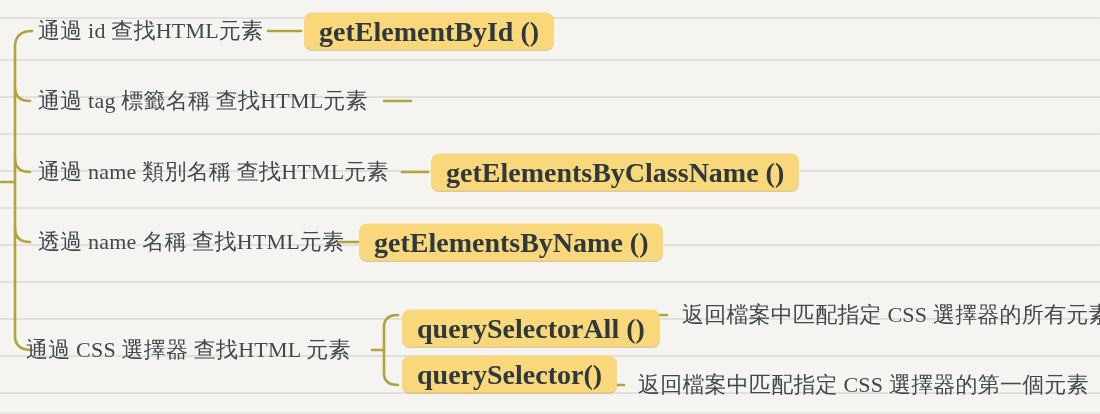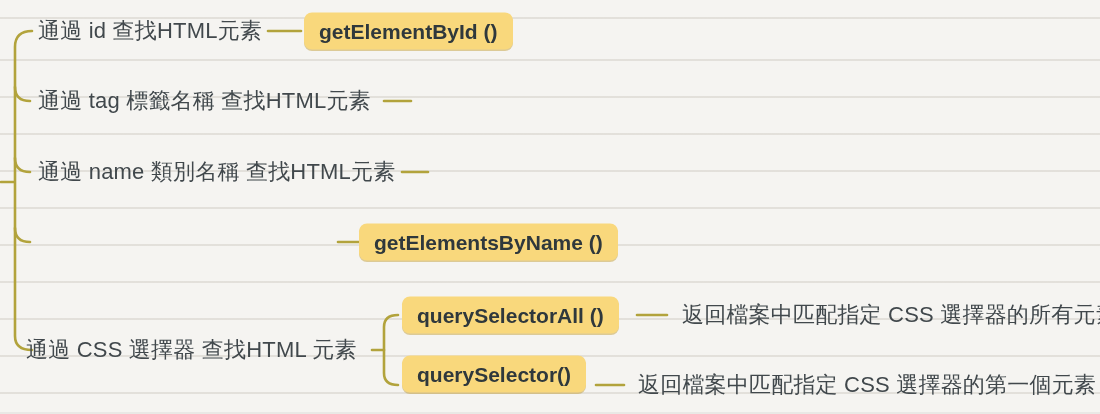"通過 id 查找HTML元素" .canvas { font-family: Liberation Sans, sans-serif -> Liberation Serif, serif }
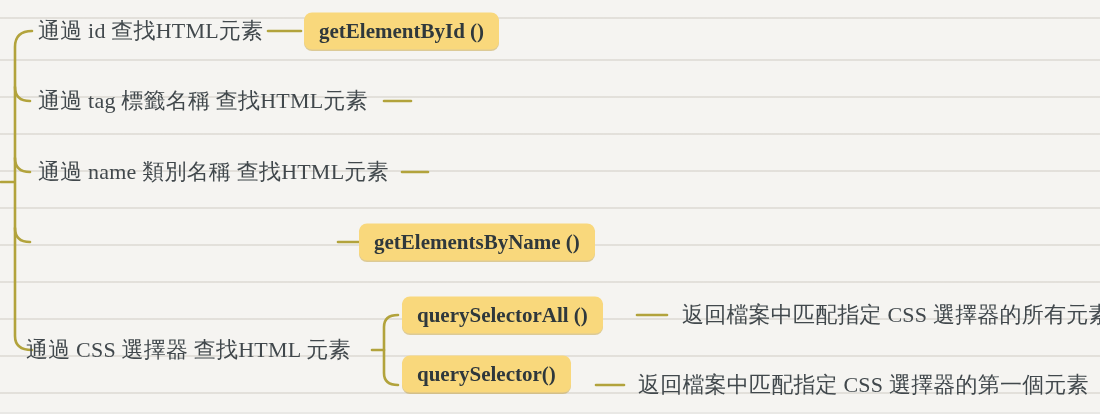"getElementById ()" .method-node { font-size: 21px -> 28px }
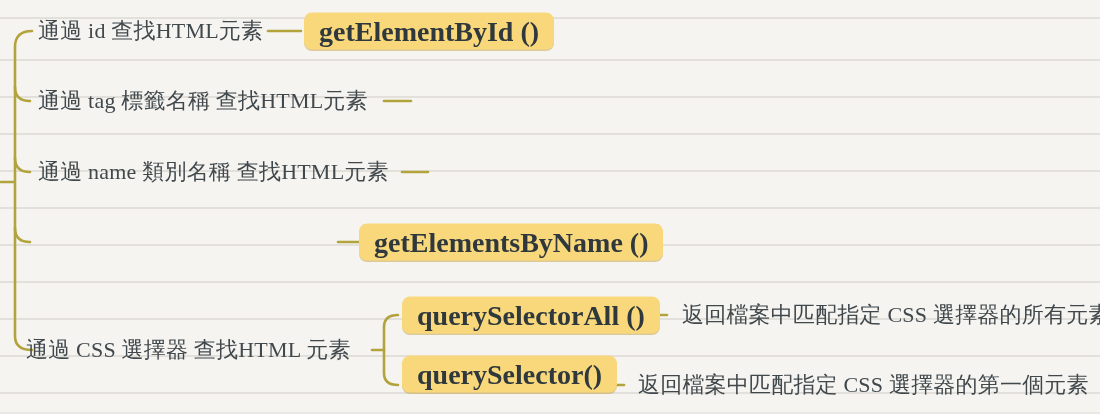"getElementsByClassName ()" div.method-node { html: none -> <div>getElementsByClassName ()</div> }
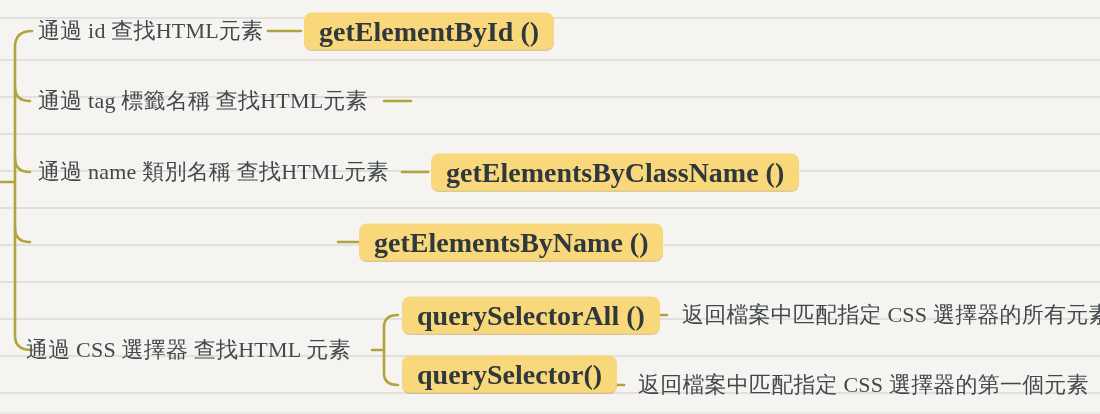"透過 name 名稱 查找HTML元素" div.topic-label { html: none -> <div>透過 name 名稱 查找HTML元素</div> }
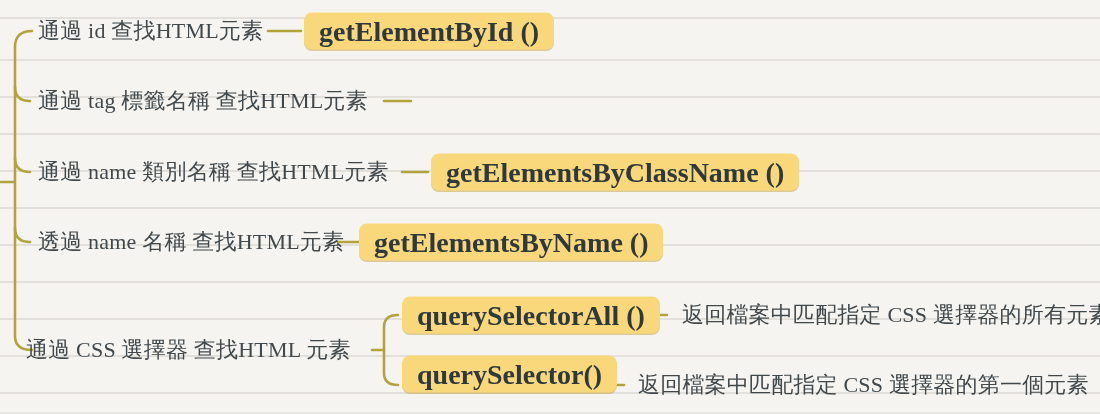"querySelectorAll ()" div.method-node { top: 315px -> 328px }
